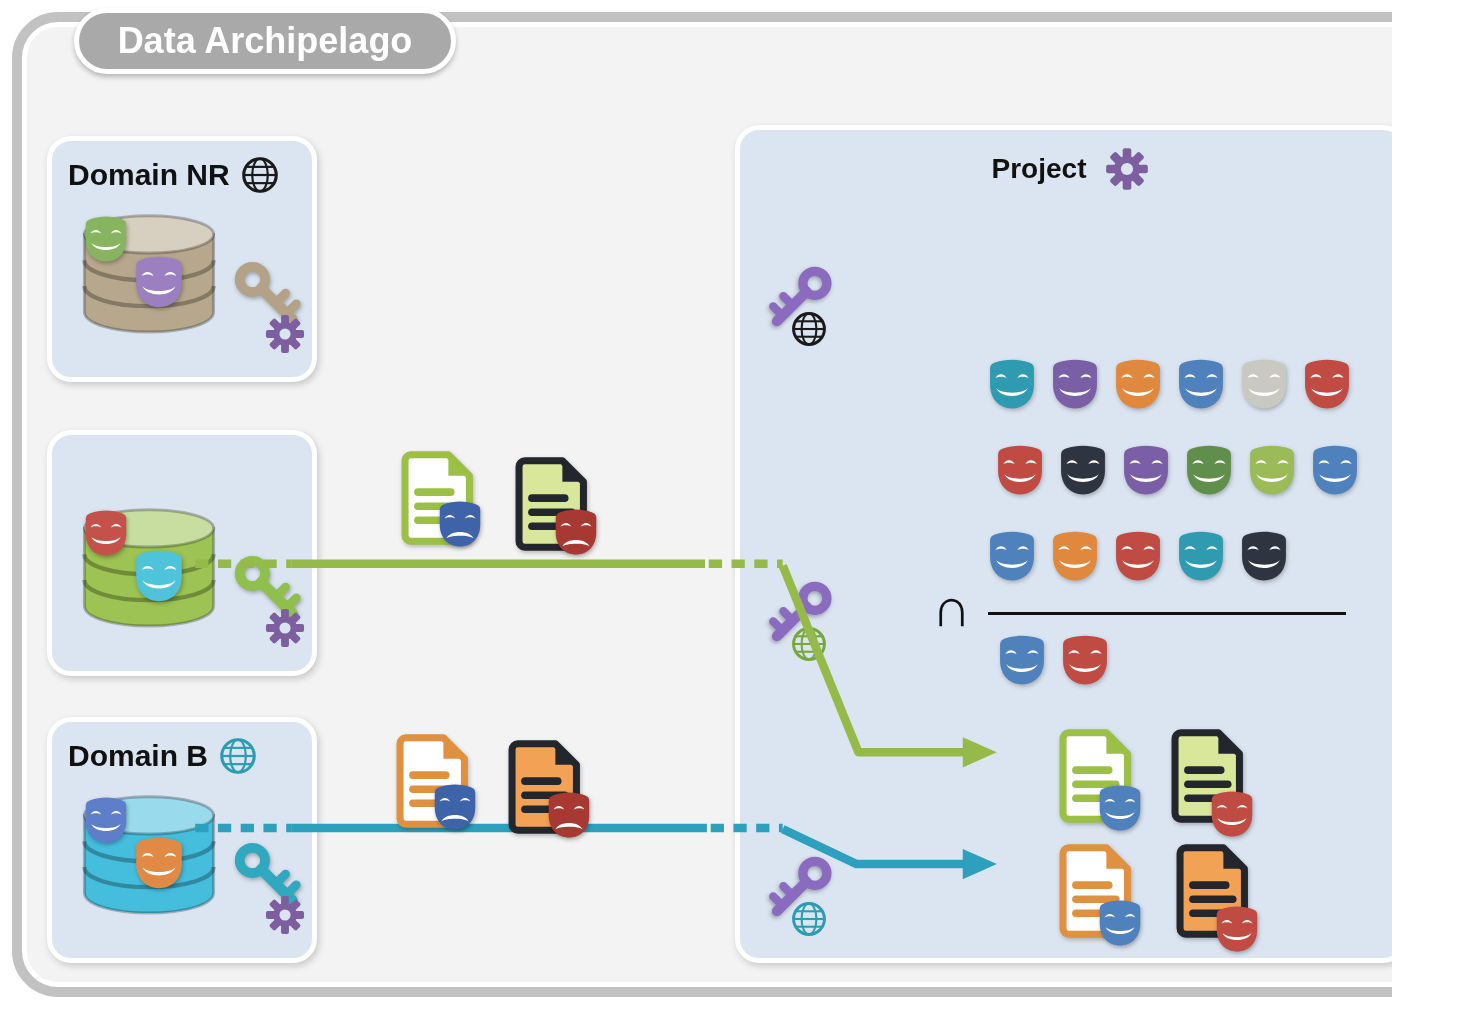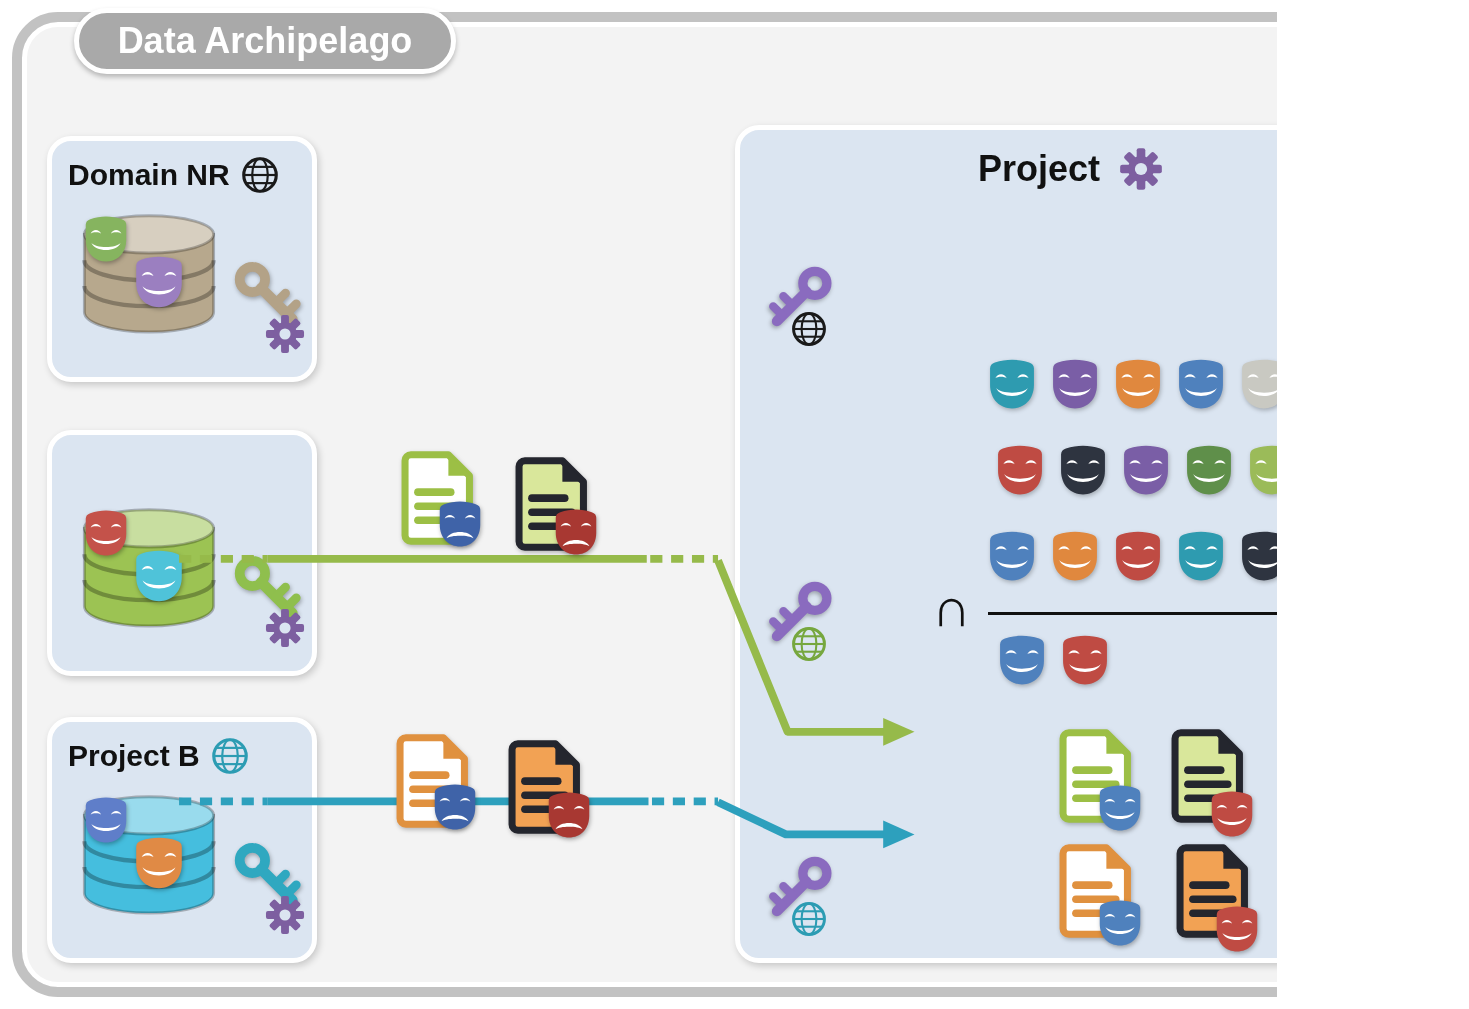"Data Archipelago" .canvas { width: 1277px -> 1392px }
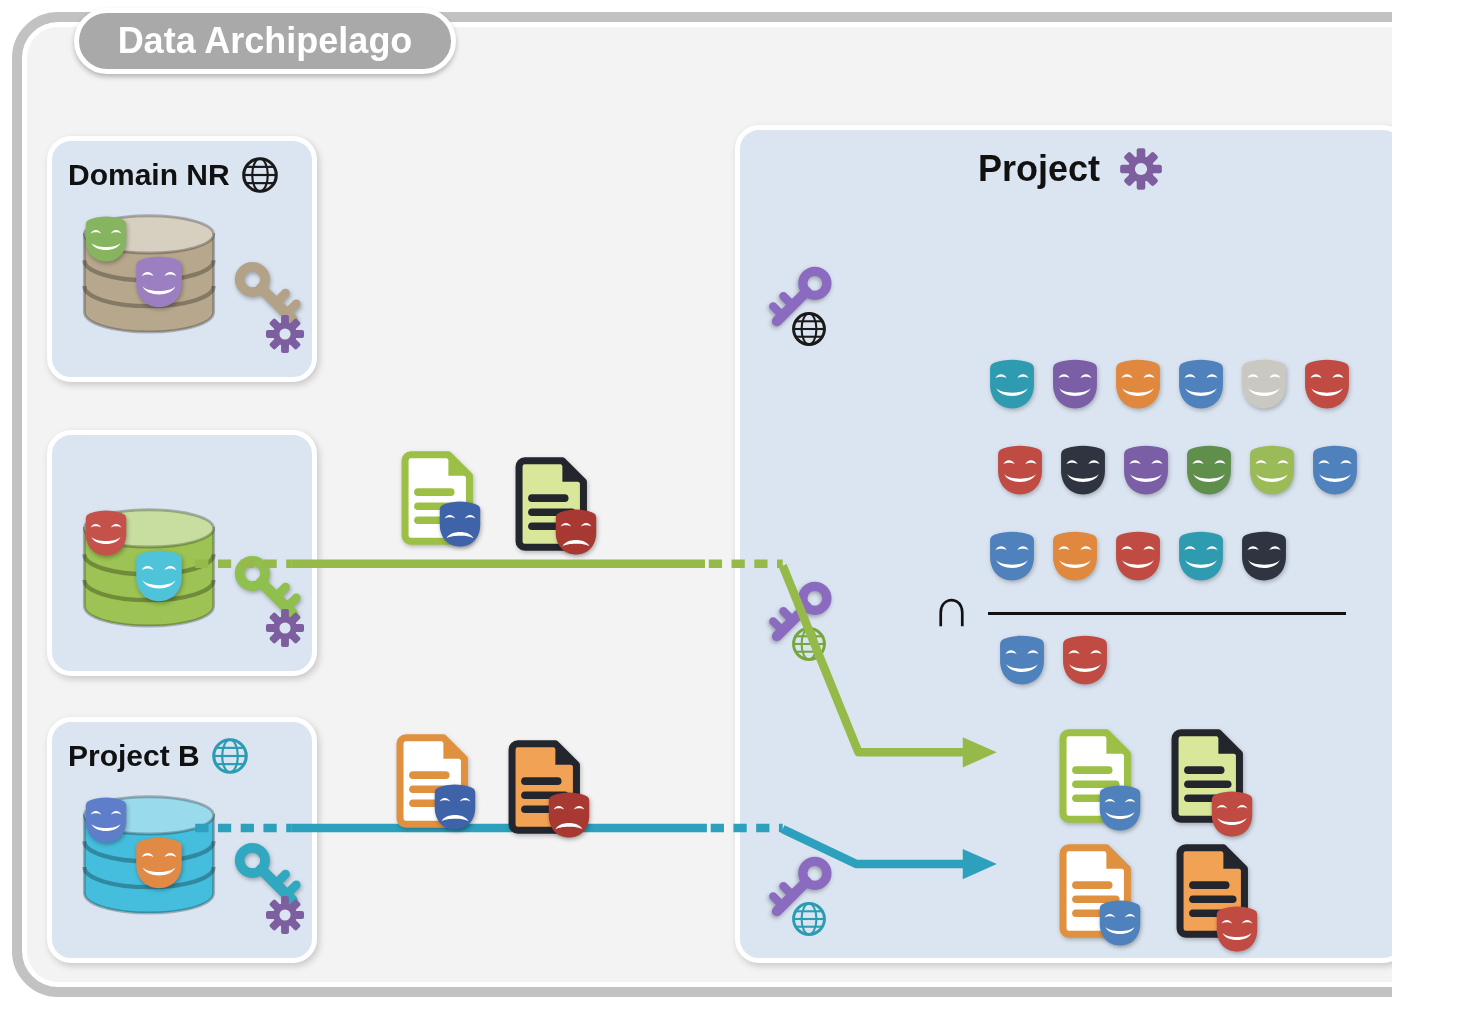"Project" .project-title { font-size: 36px -> 28px }
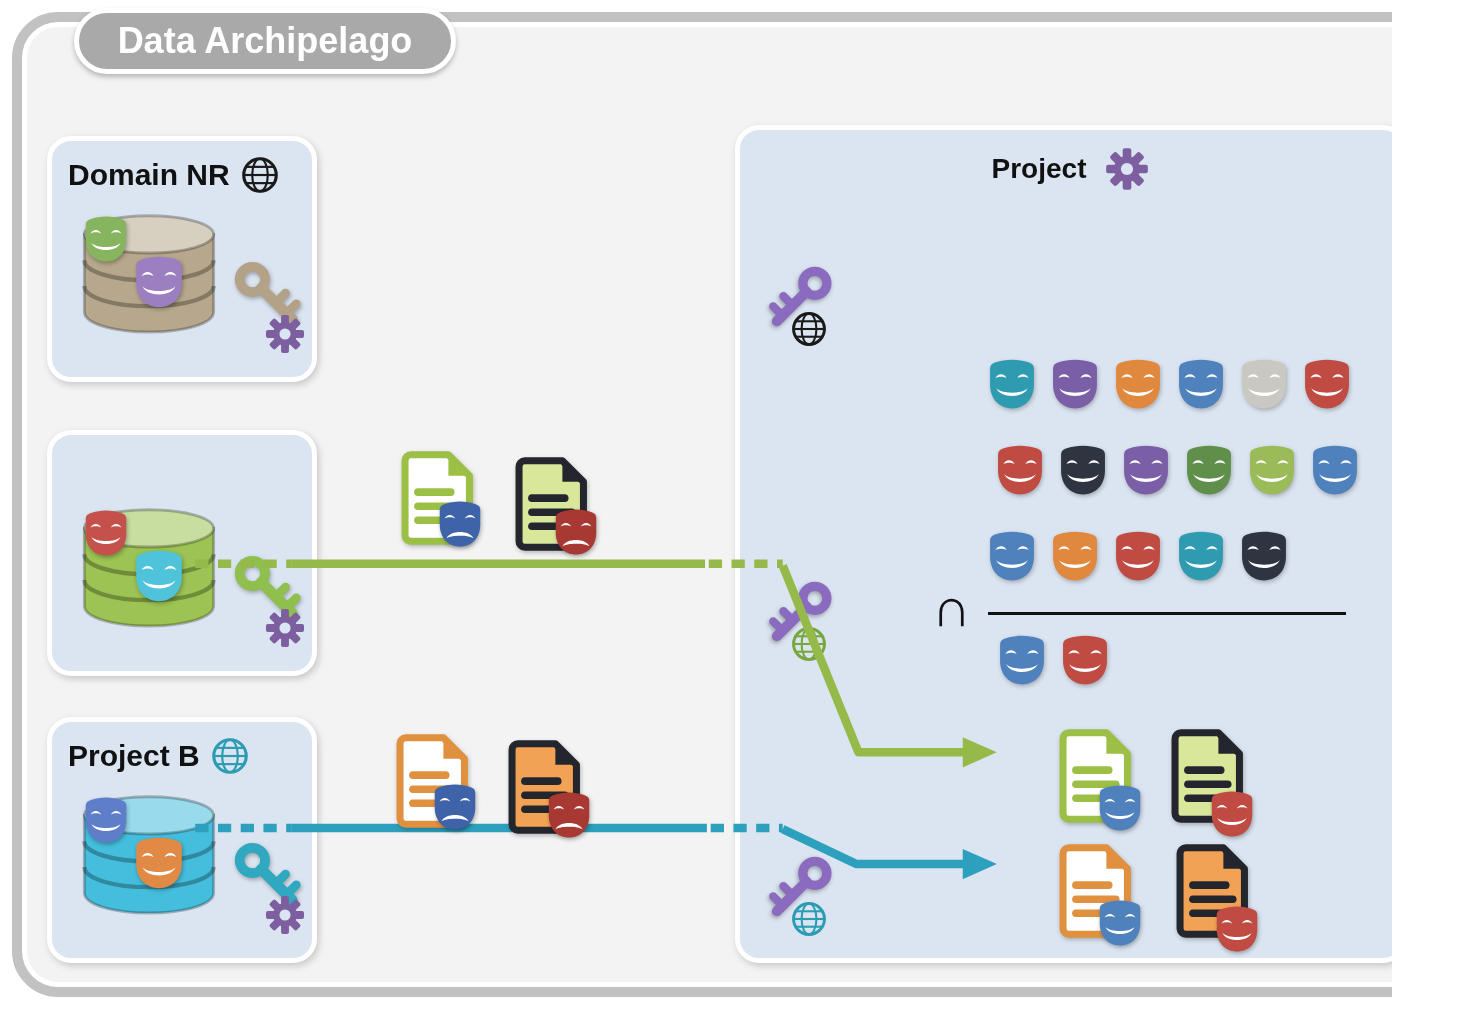"Project B" span.domain-title { text: Project -> Domain }
